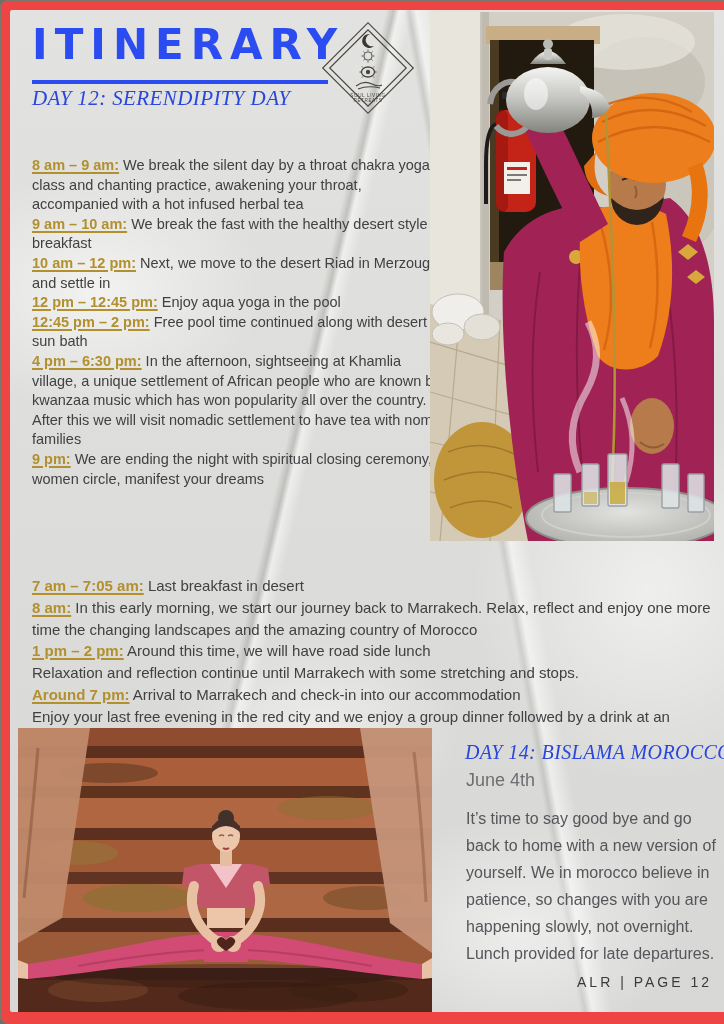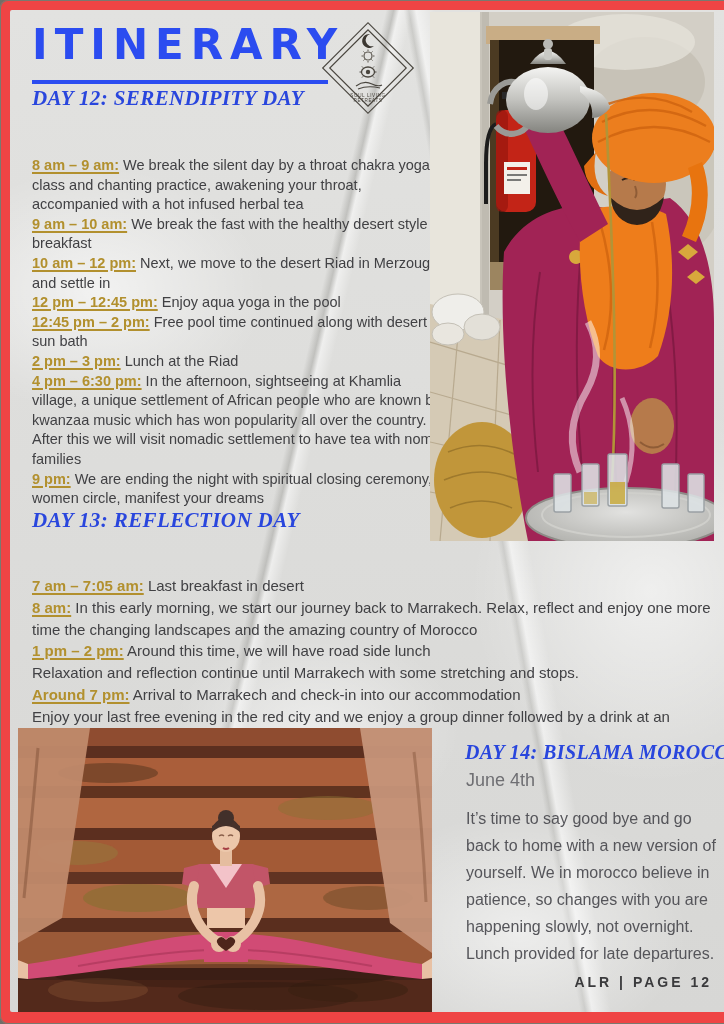"DAY 12: SERENDIPITY DAY" .day-heading { font-weight: 700 -> 400 }
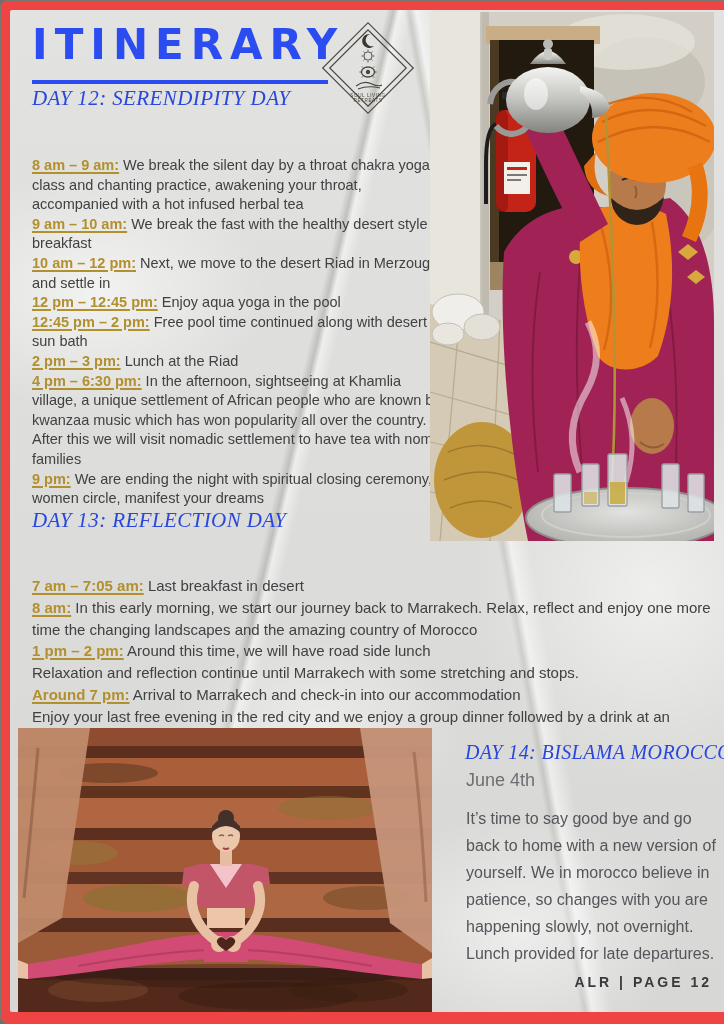"2 pm – 3 pm:" p { html: <p><span>2 pm – 3 pm:</span><span> Lunch at the Riad</span></p> -> none }
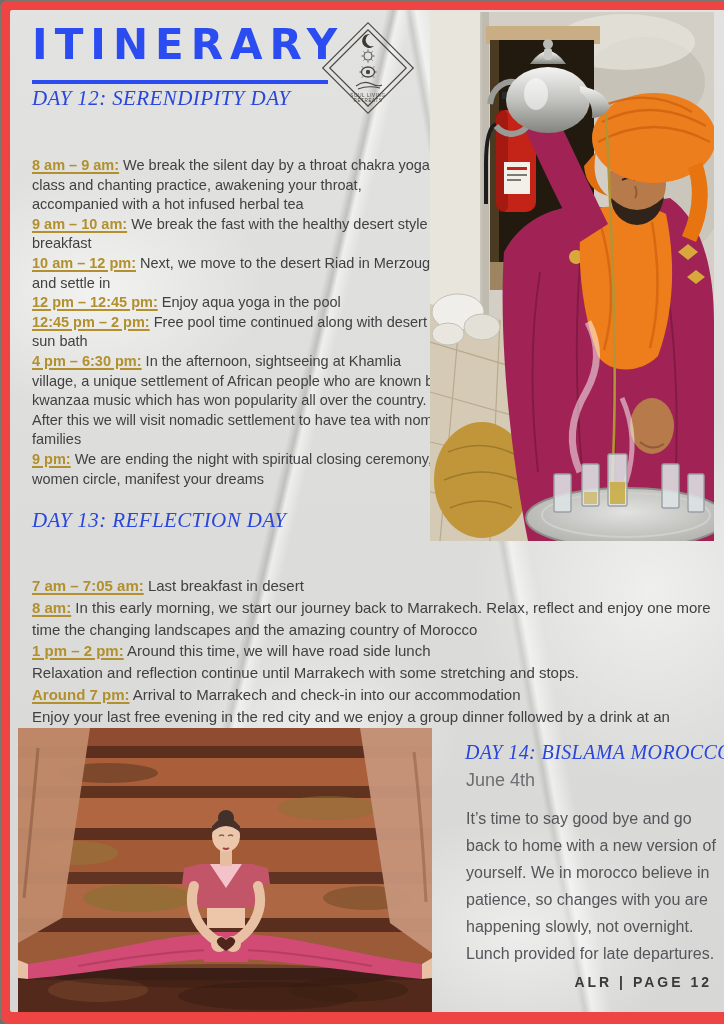"DAY 13: REFLECTION DAY" div.abs { html: <div>DAY 13: REFLECTION DAY</div> -> none }
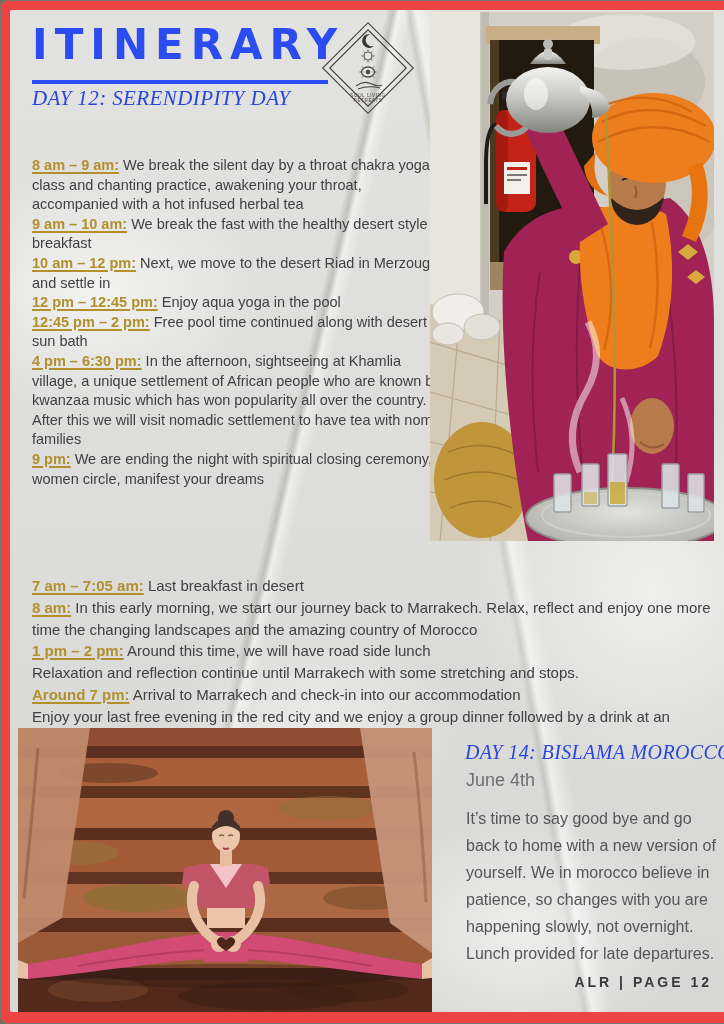"ALR | PAGE 12" #footer { font-weight: 700 -> 400 }
